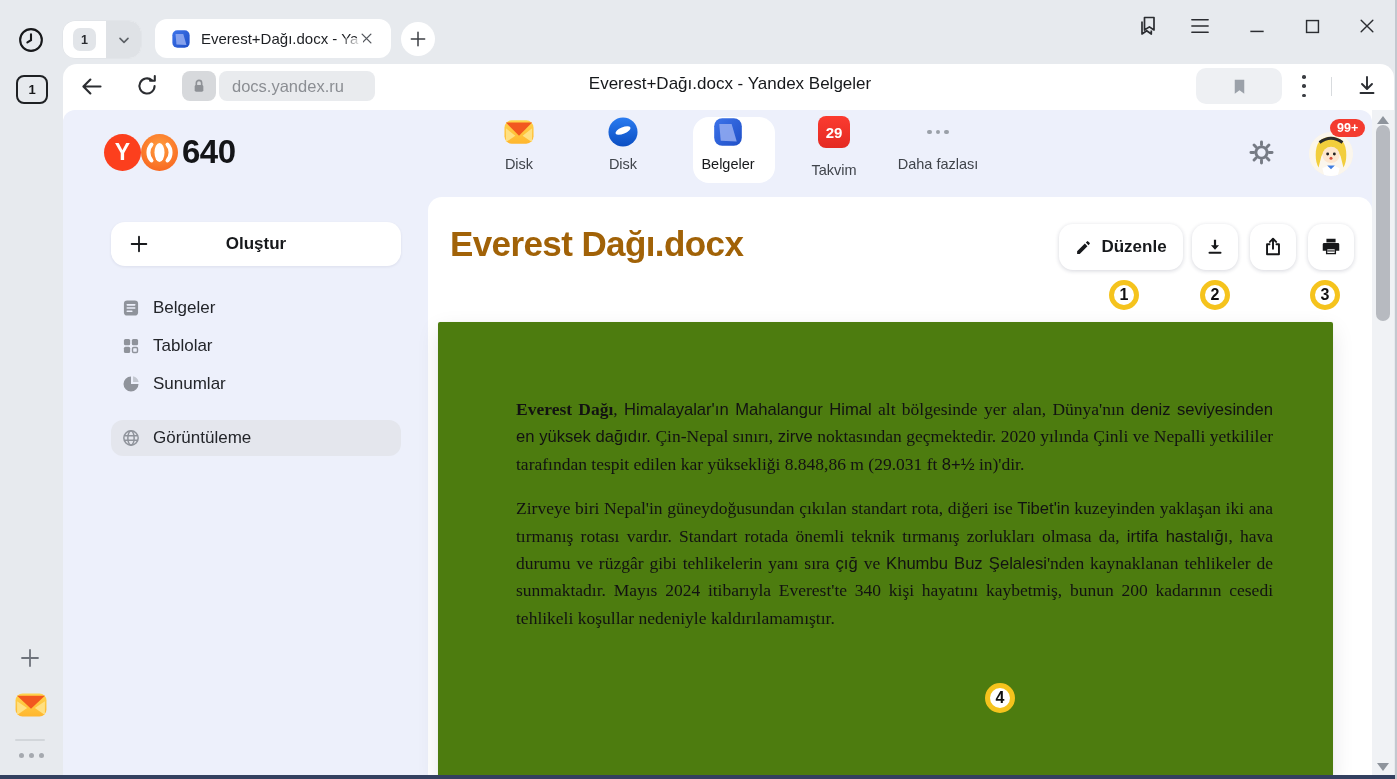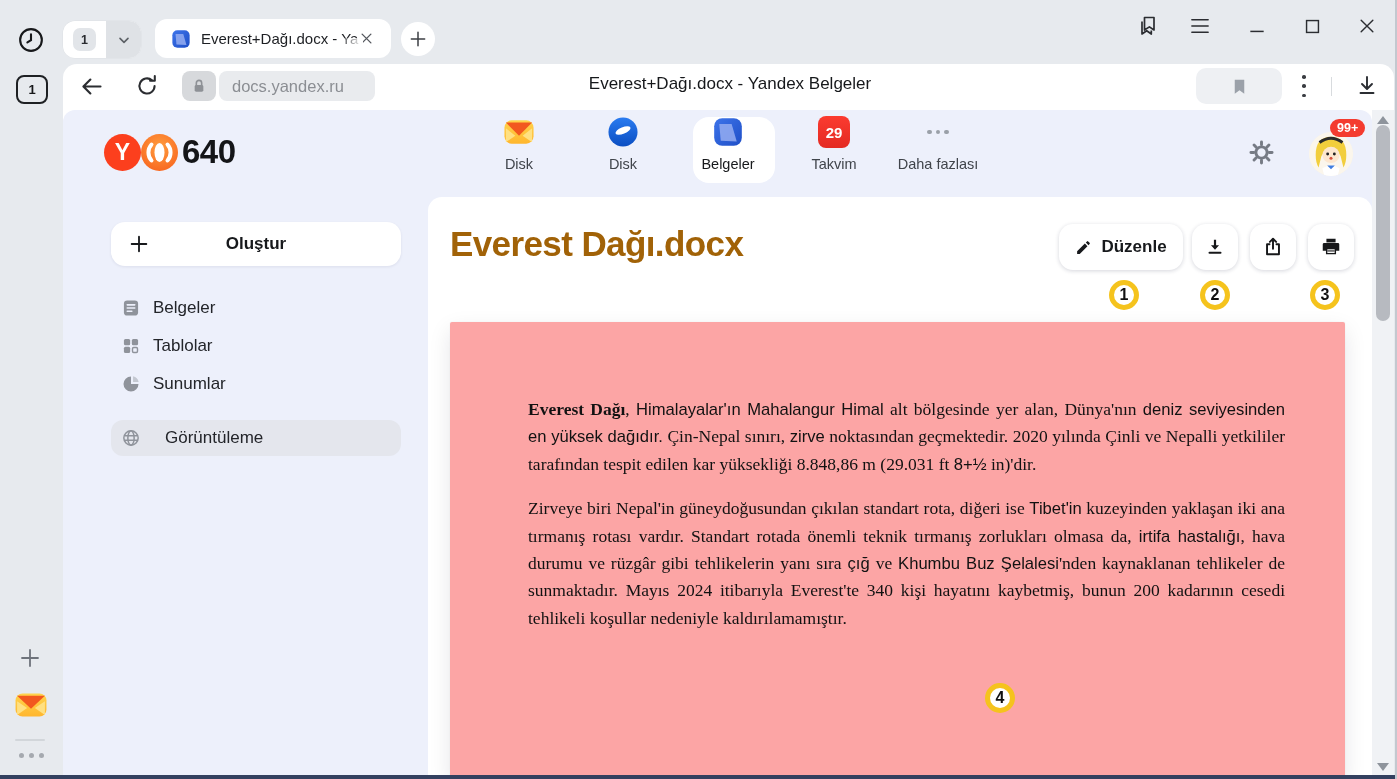"29" div.abs { gap: none -> 6px }
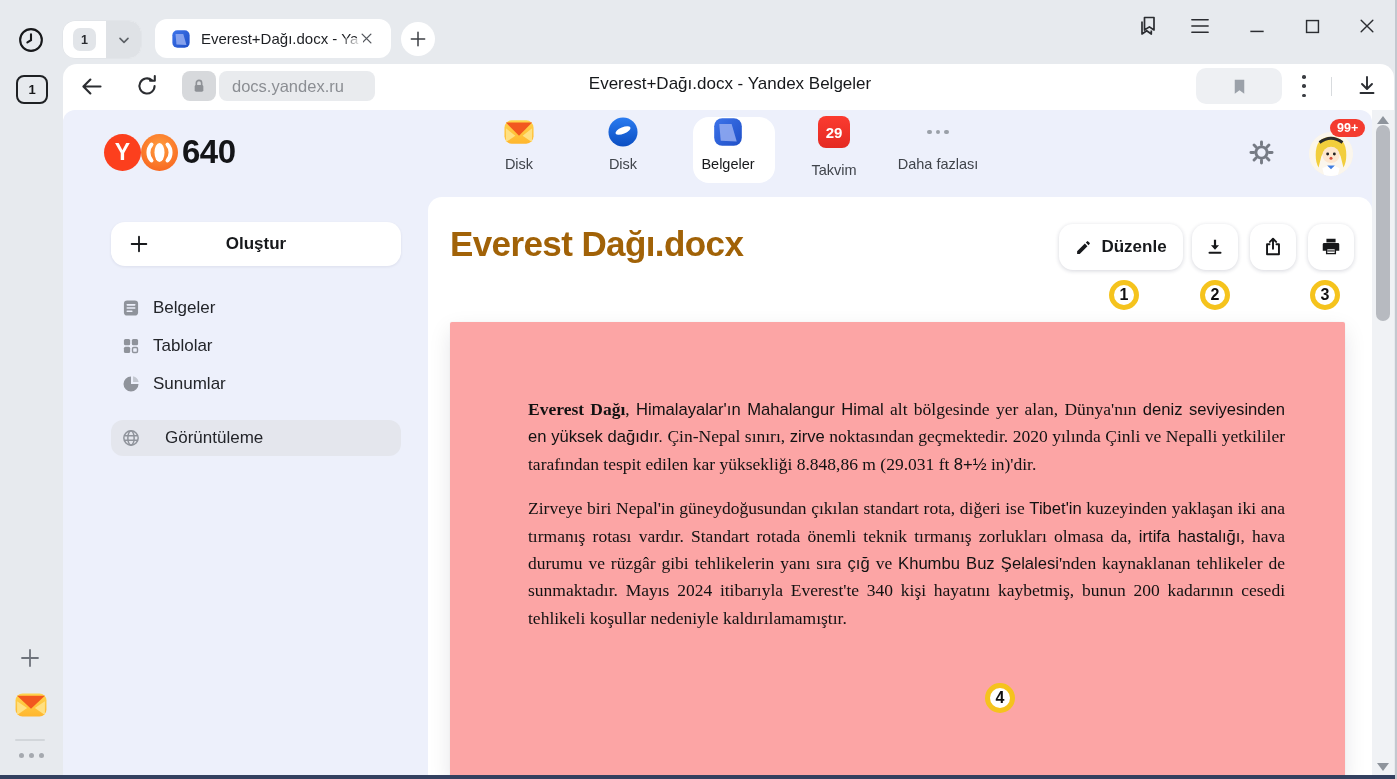"Everest Dağı, Himalayalar'ın Mahalangur" #page { background: #fca5a5 -> #4d7c0f; left: 450px -> 438px }
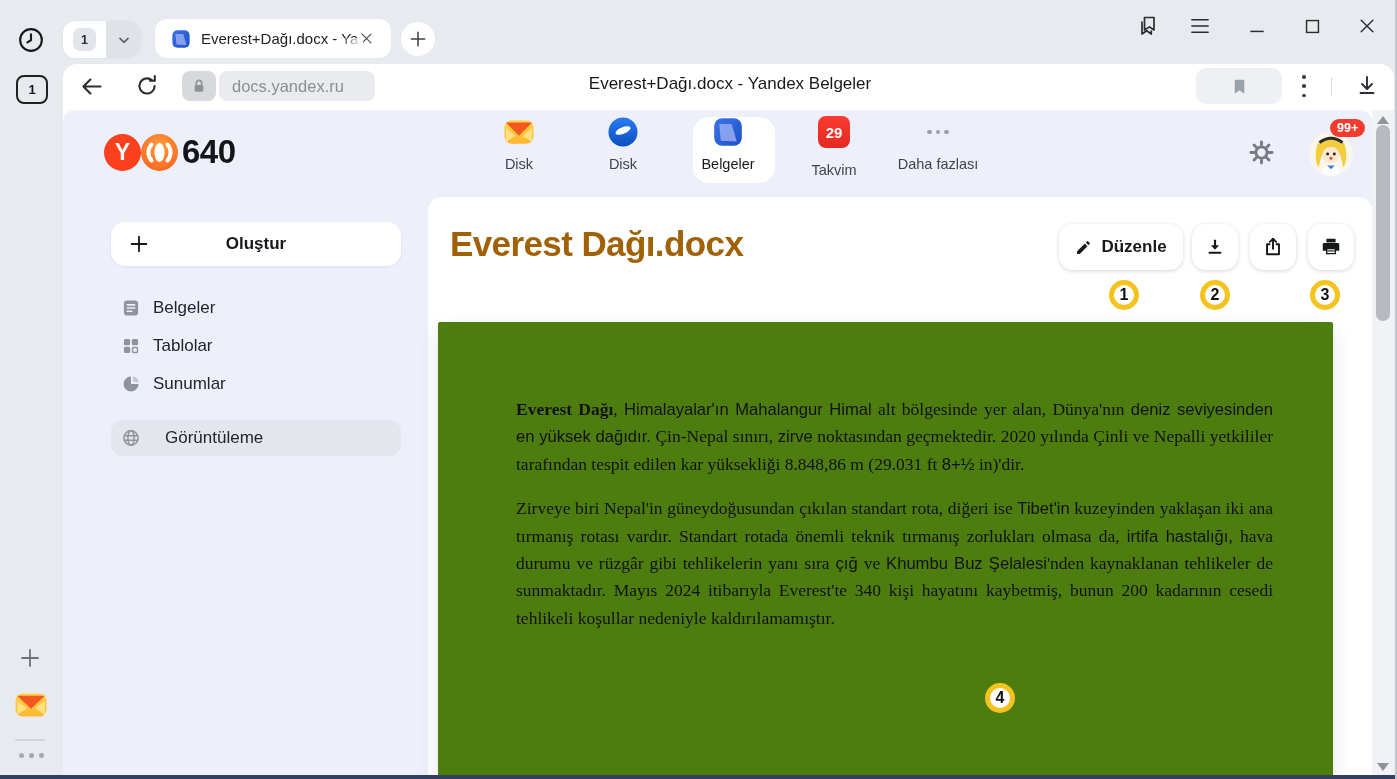"Görüntüleme" #nav-goruntuleme { gap: 12px -> none }
